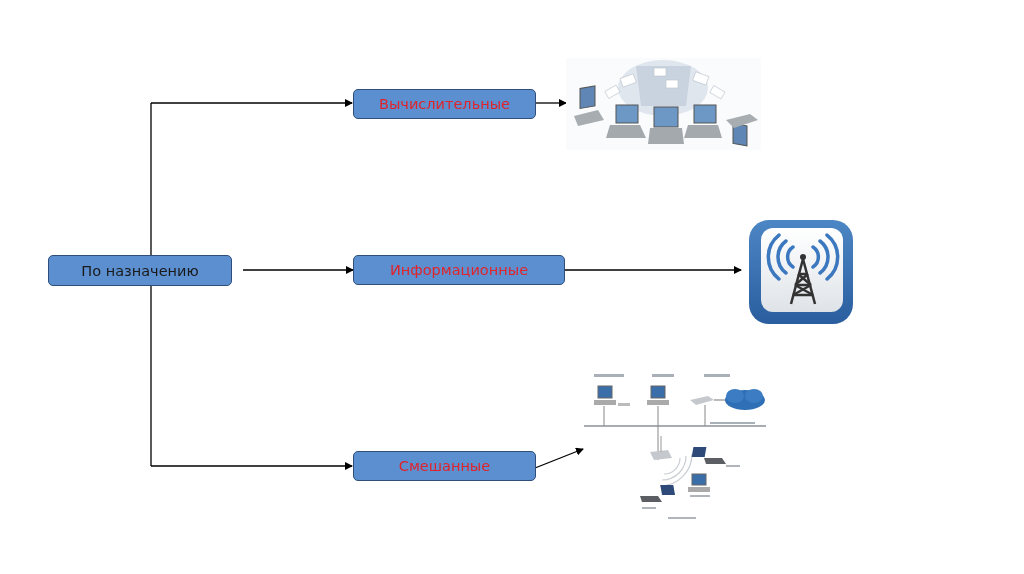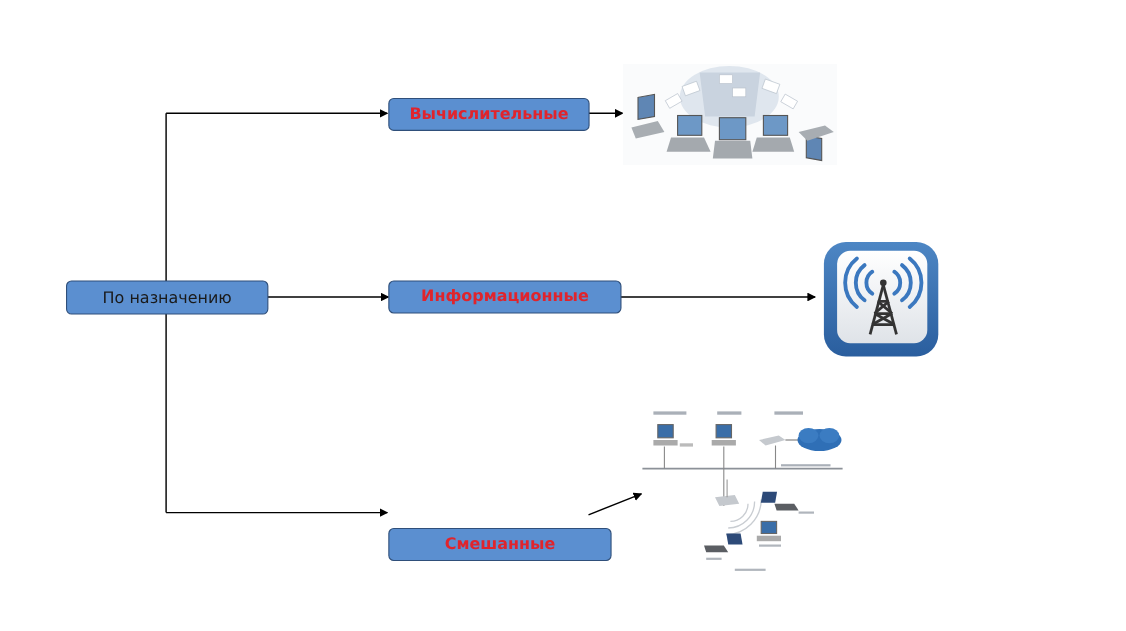"Вычислительные" .box.child { font-weight: bold -> none }
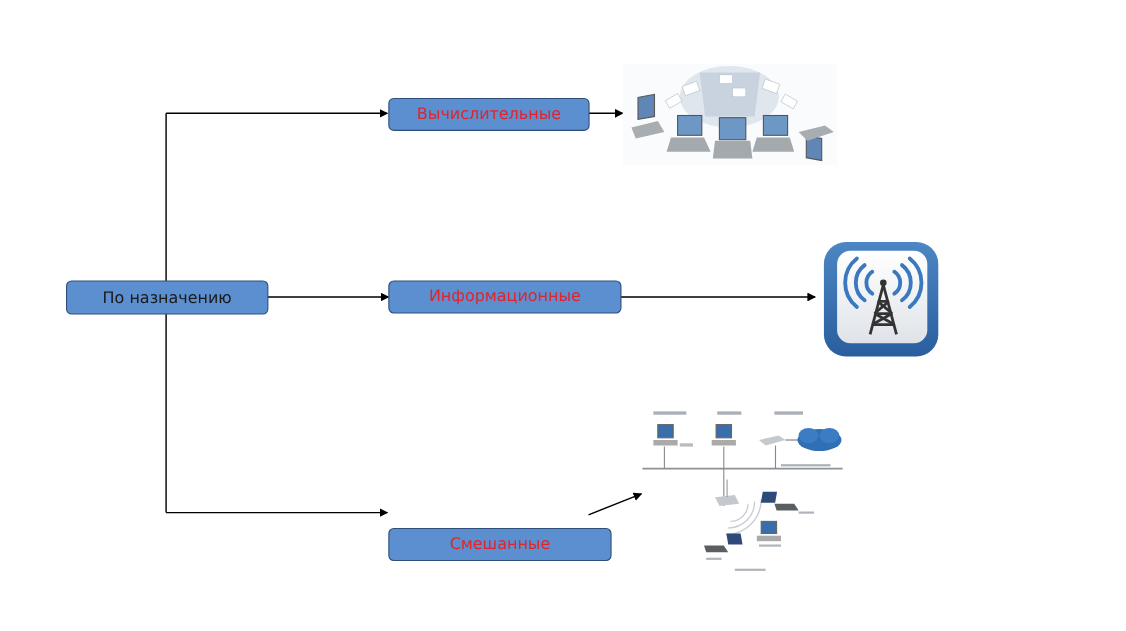"По назначению" div.box { left: 60px -> 48px }
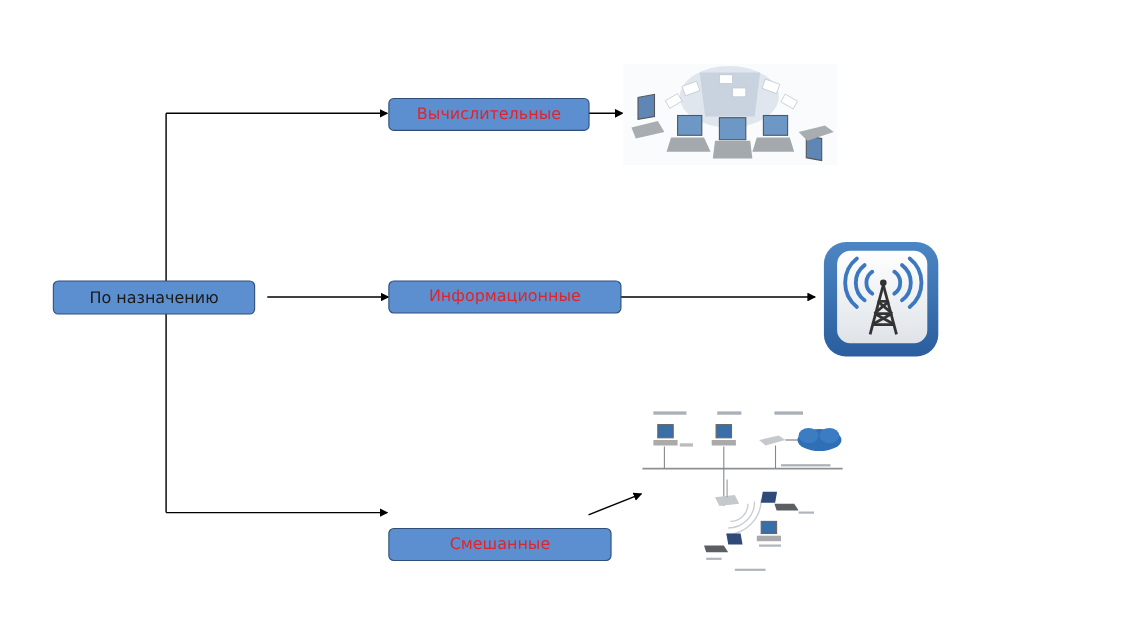"Смешанные" div.box { margin-top: 29px -> none; width: 203px -> 183px }
